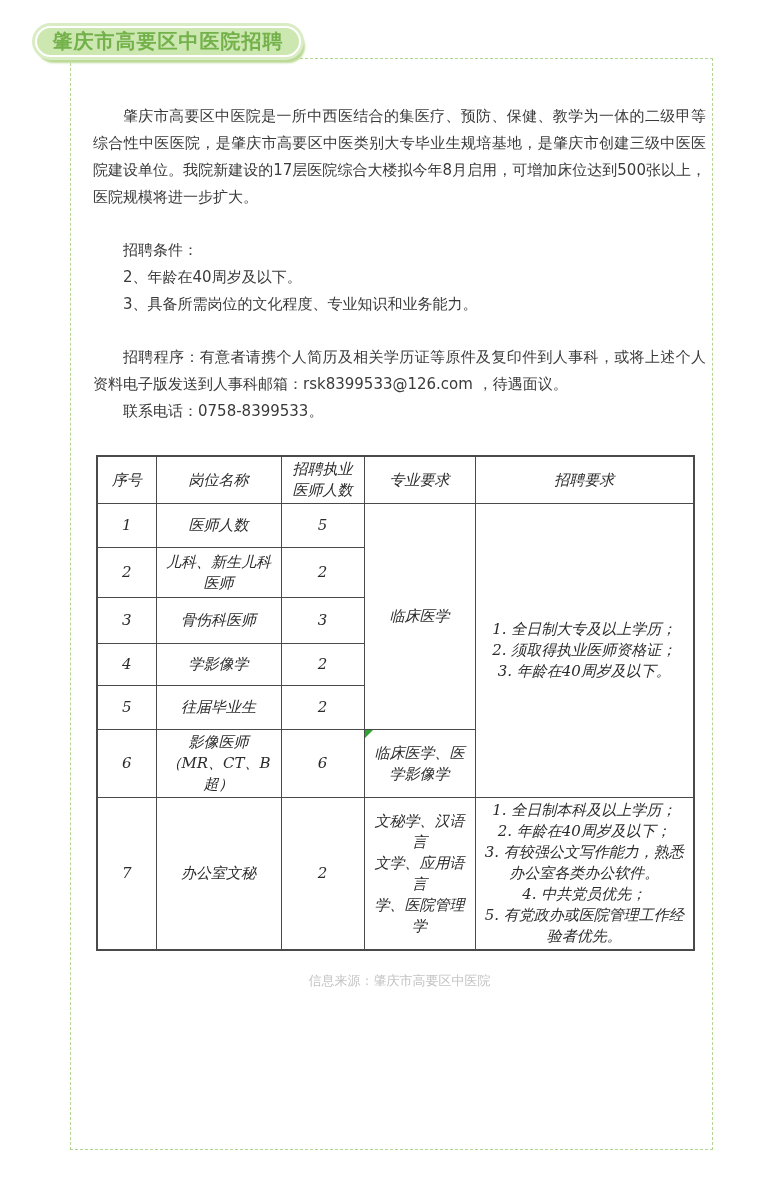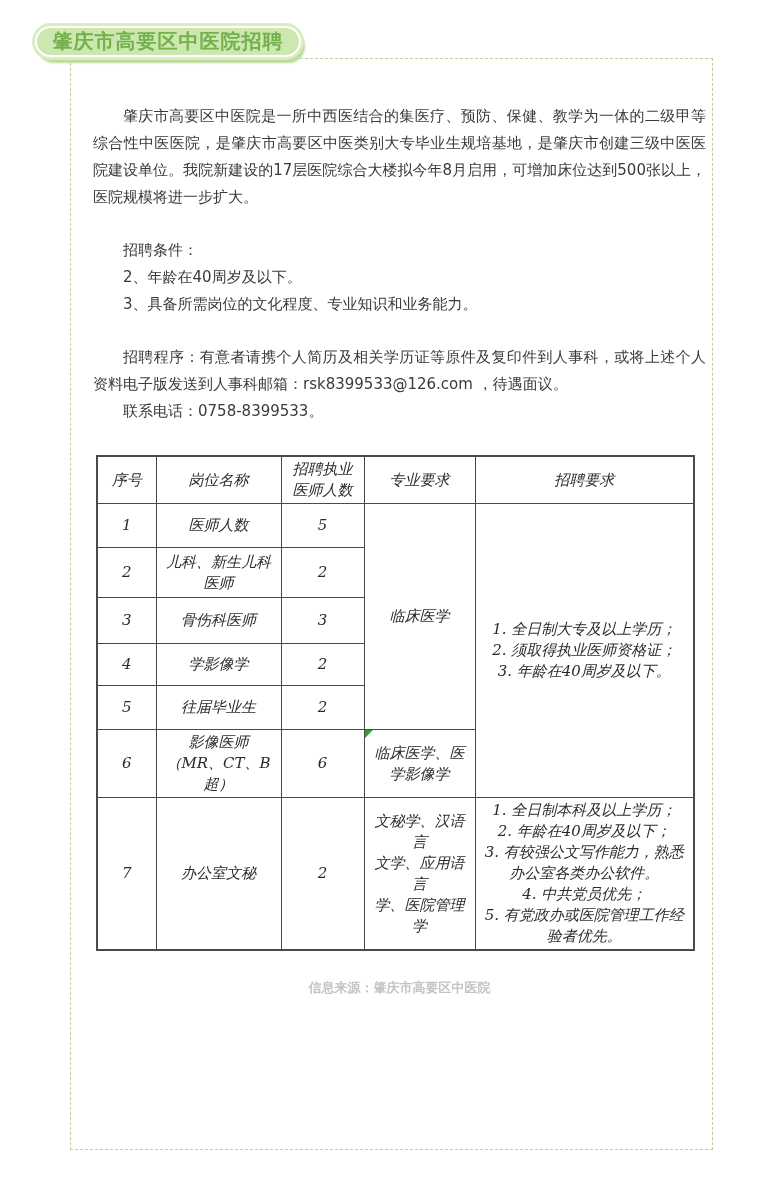"信息来源：肇庆市高要区中医院" .footer { font-weight: bold -> normal; margin-top: 28px -> 21px }
